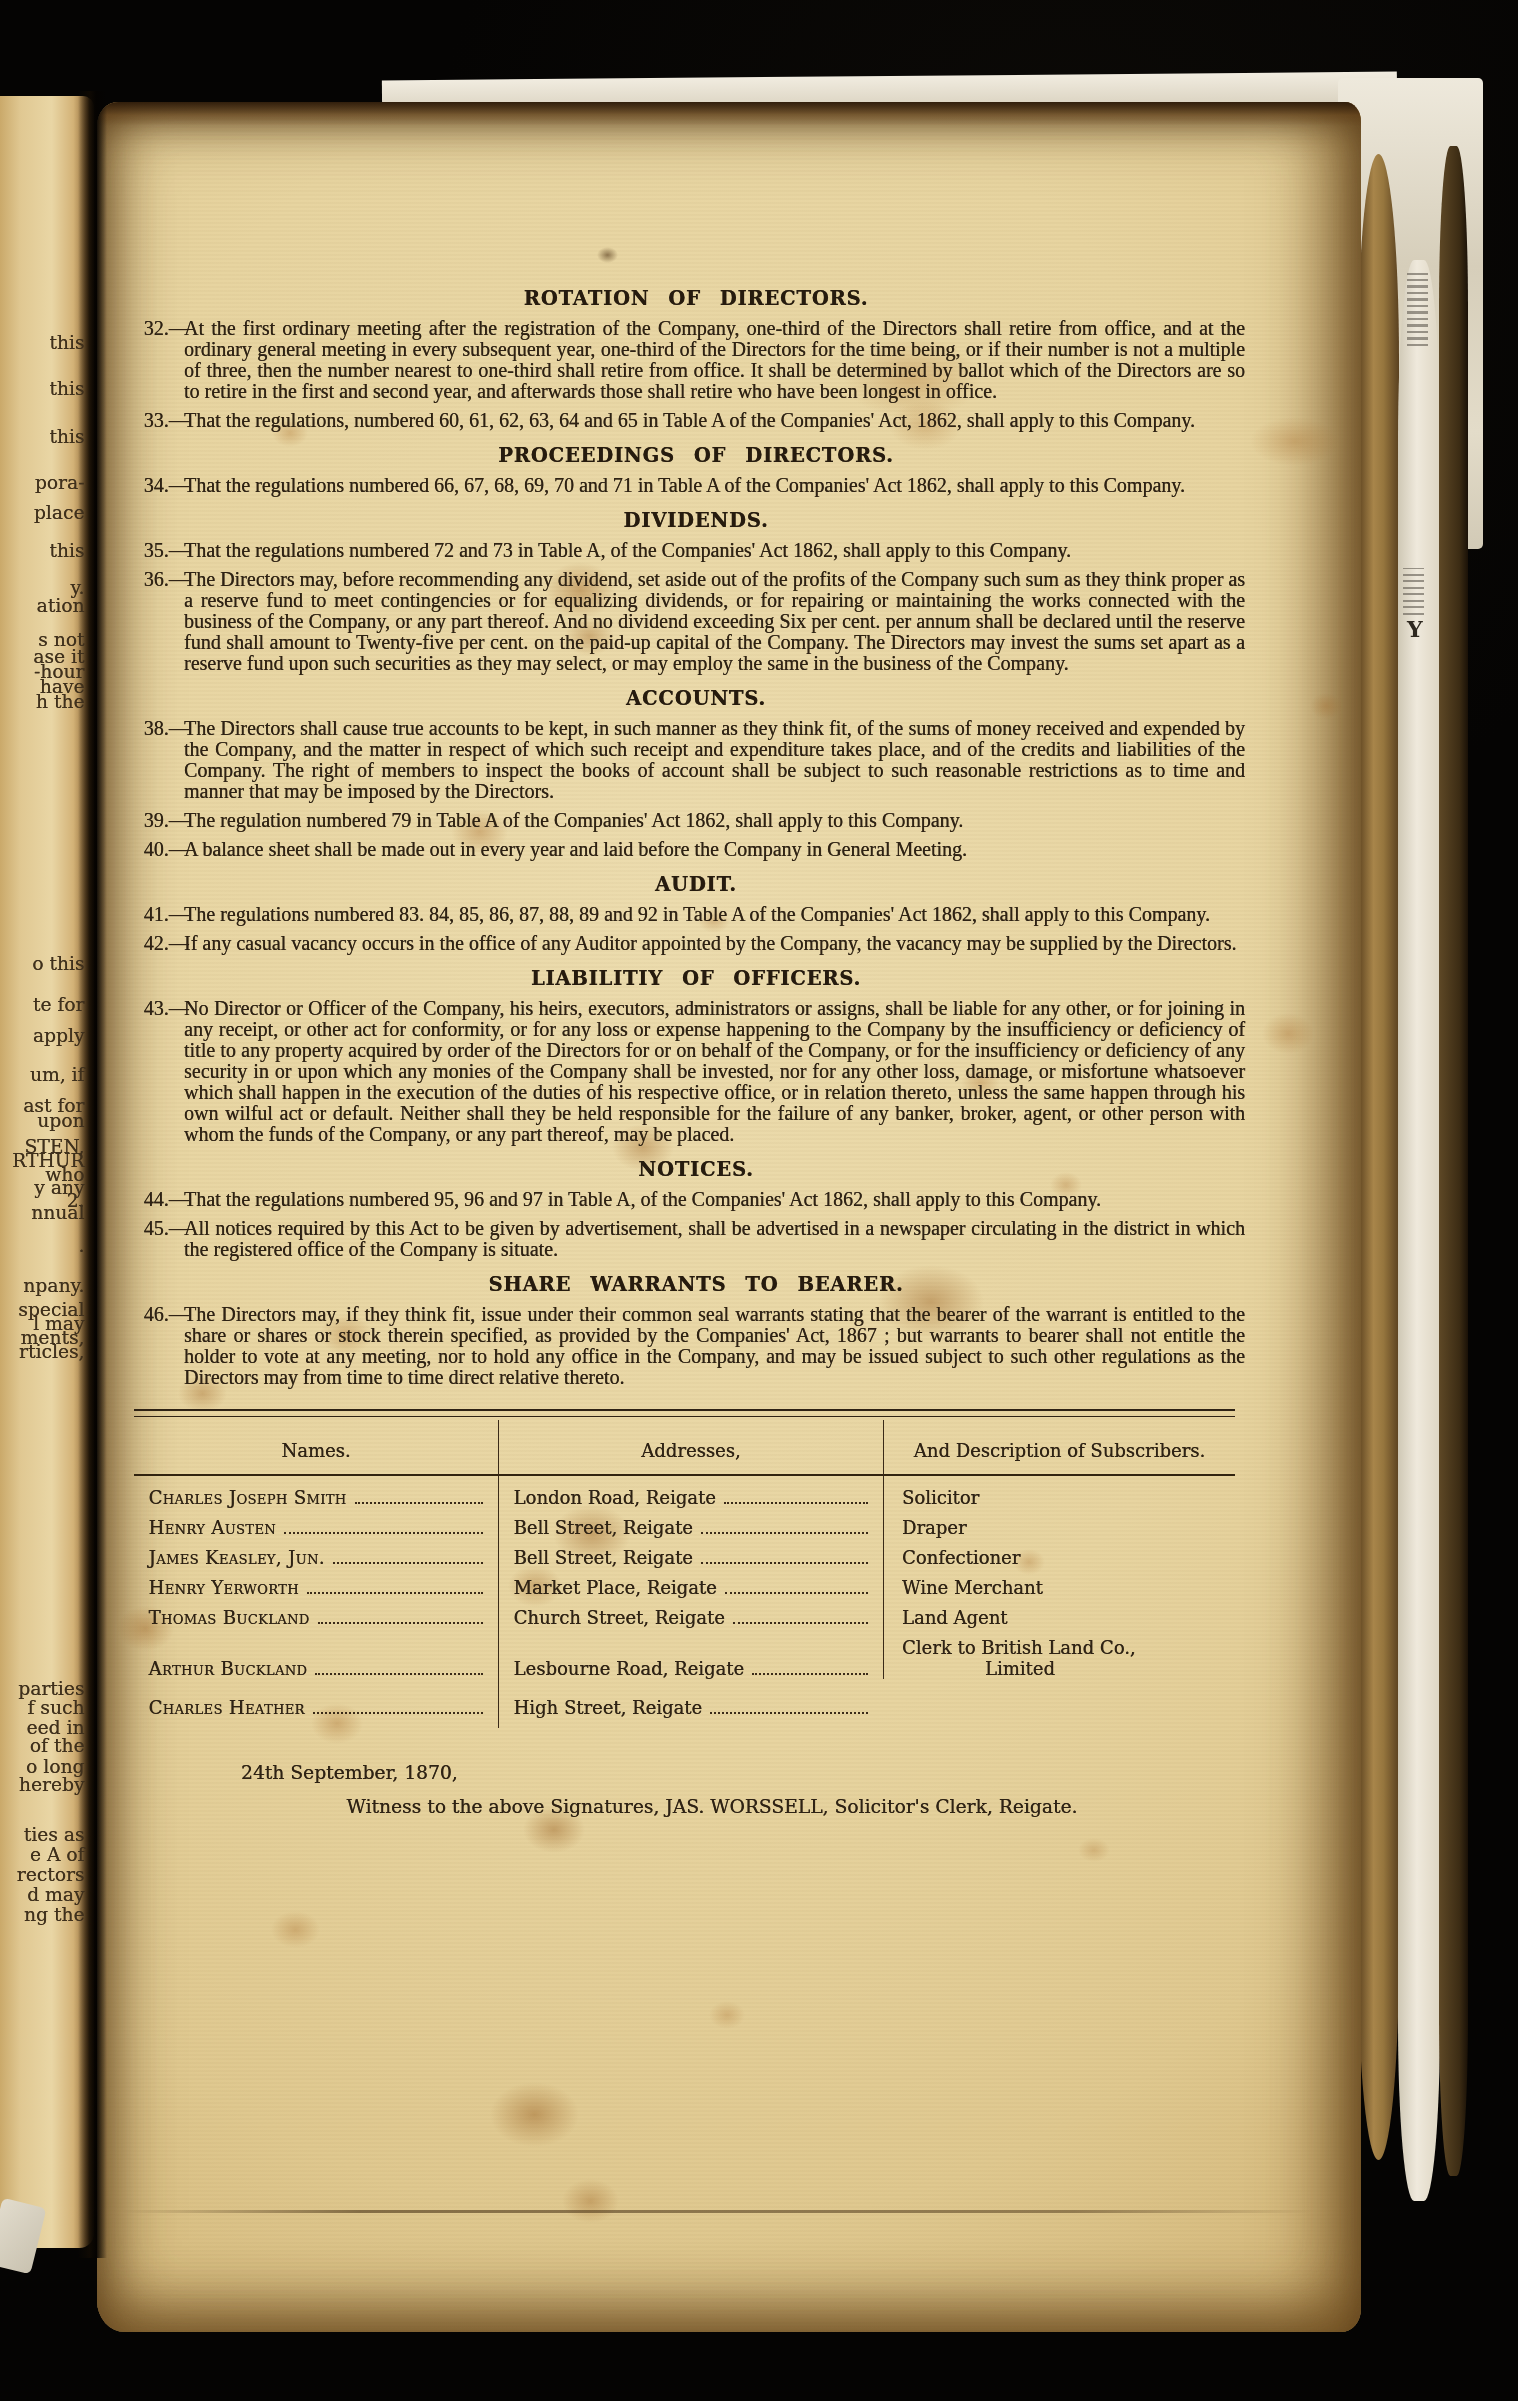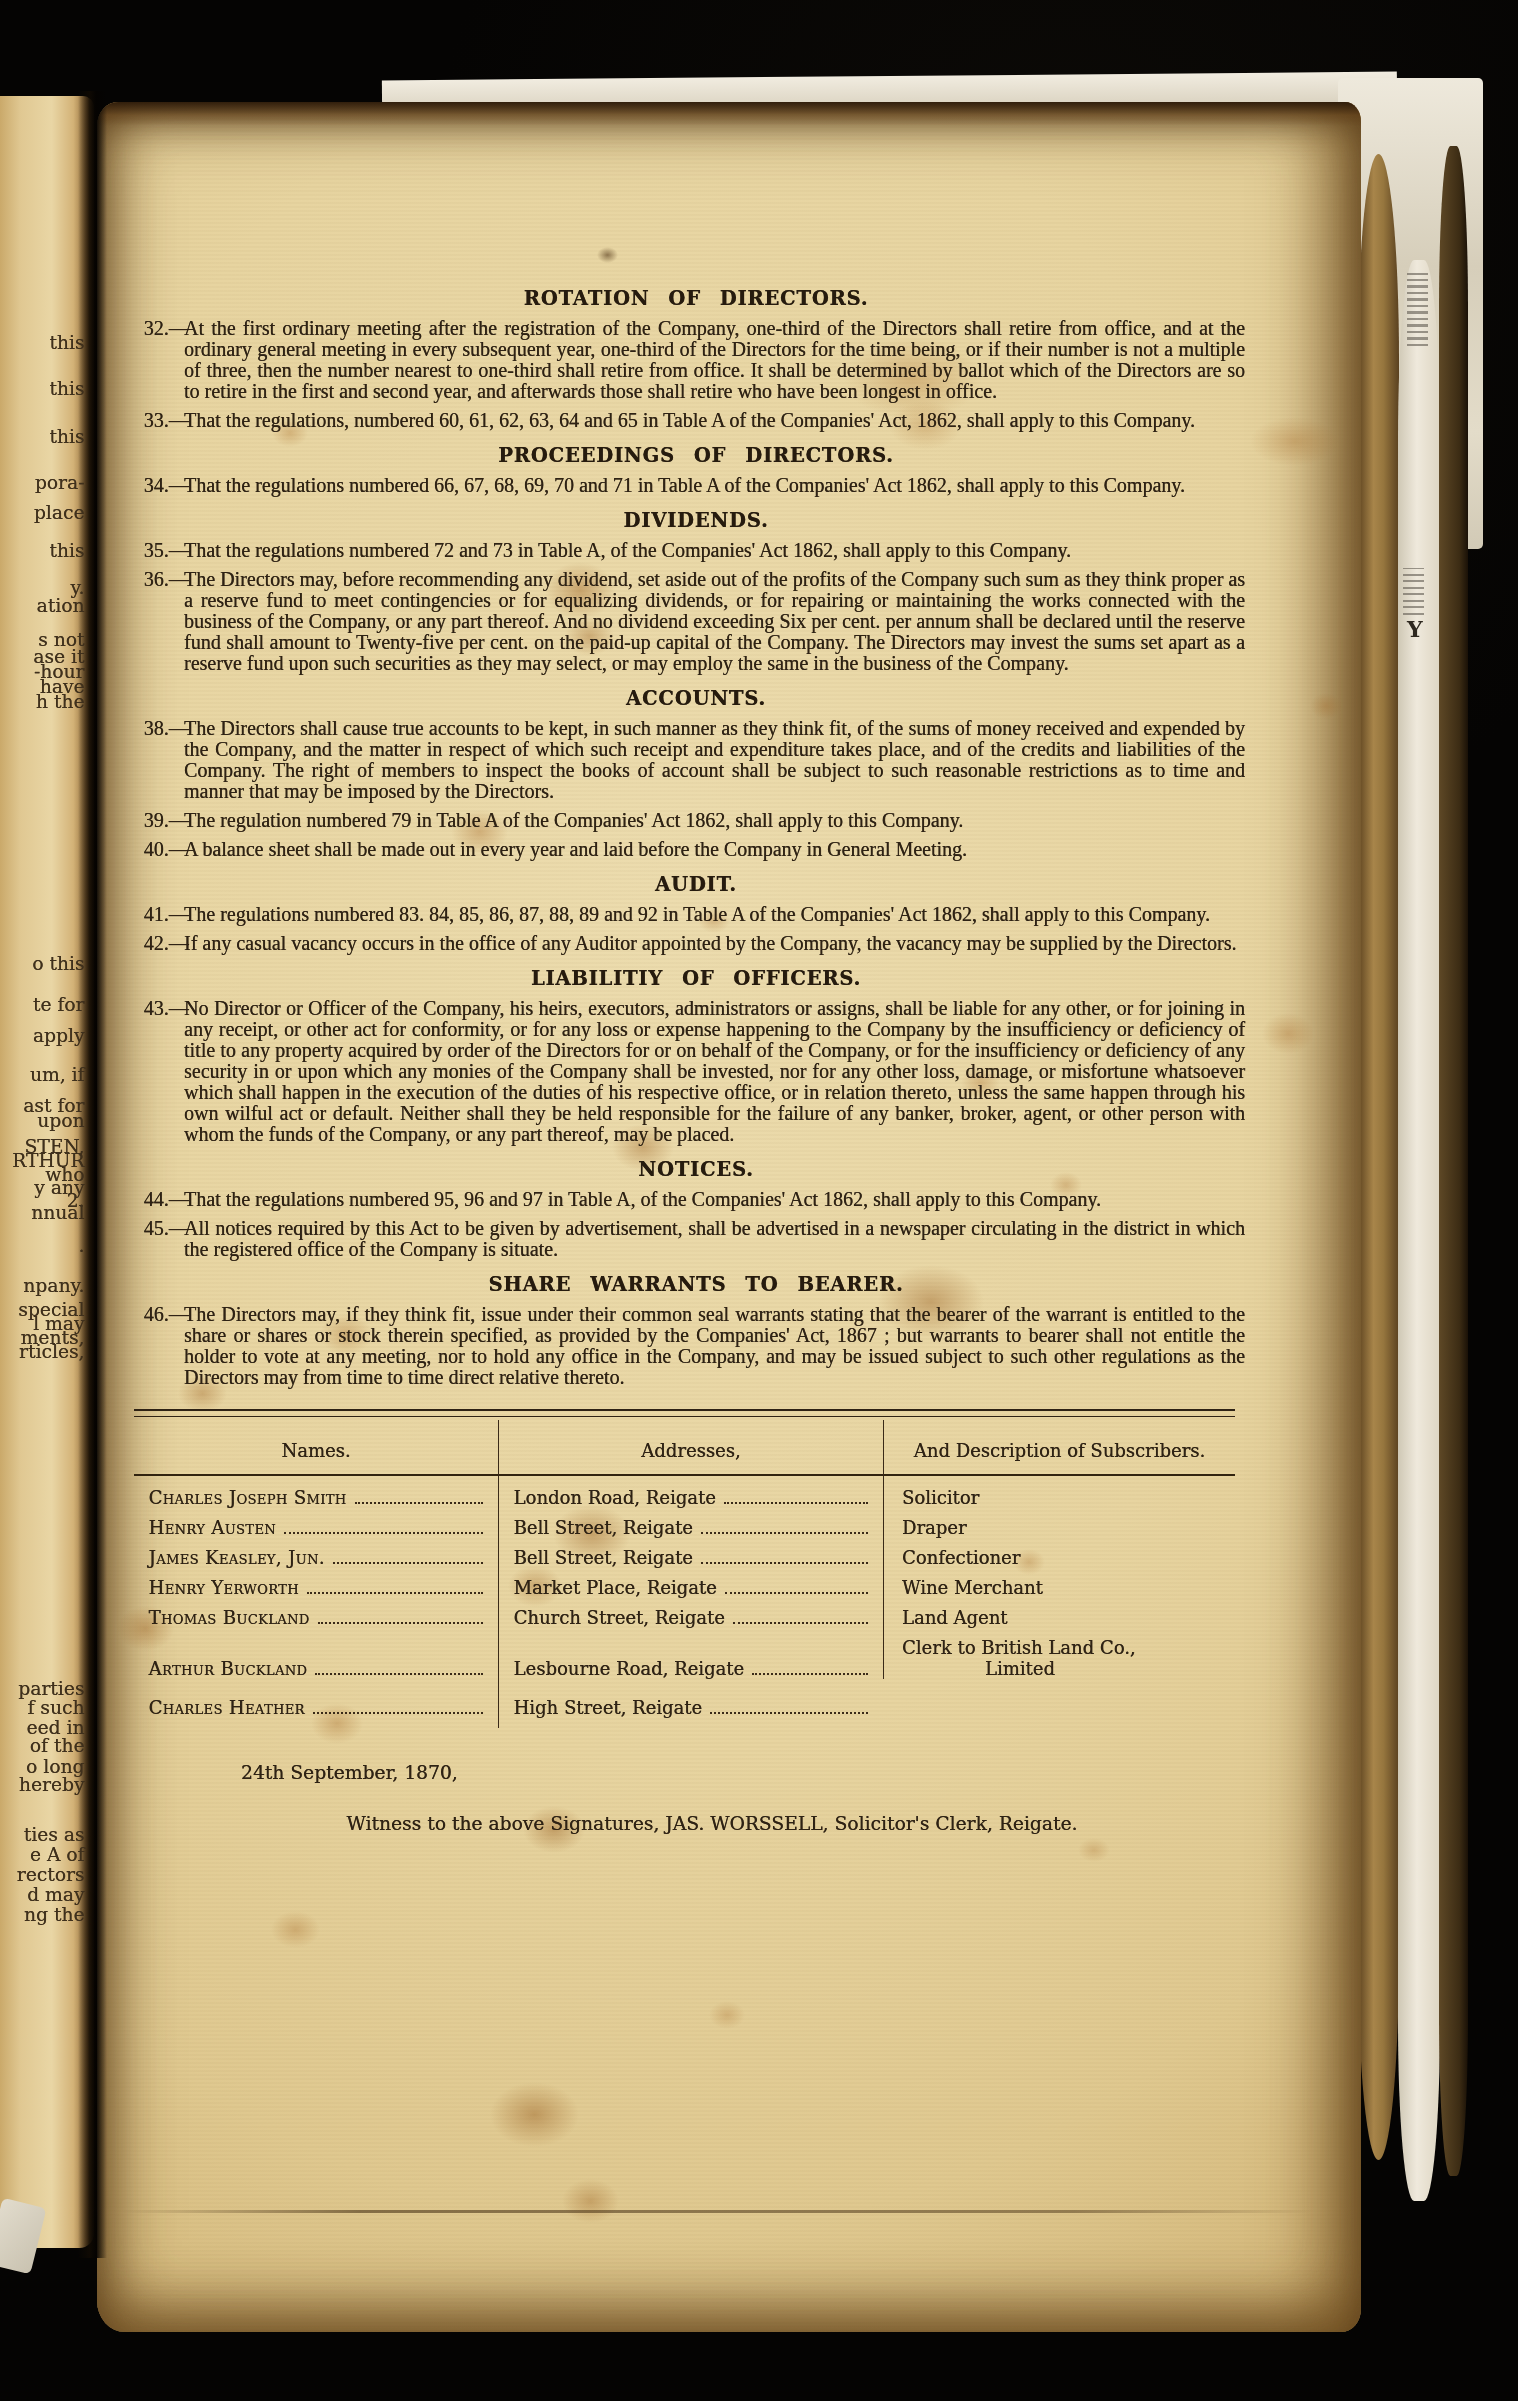"Witness to the above Signatures," .witness-line { margin-top: 30px -> 13px }
